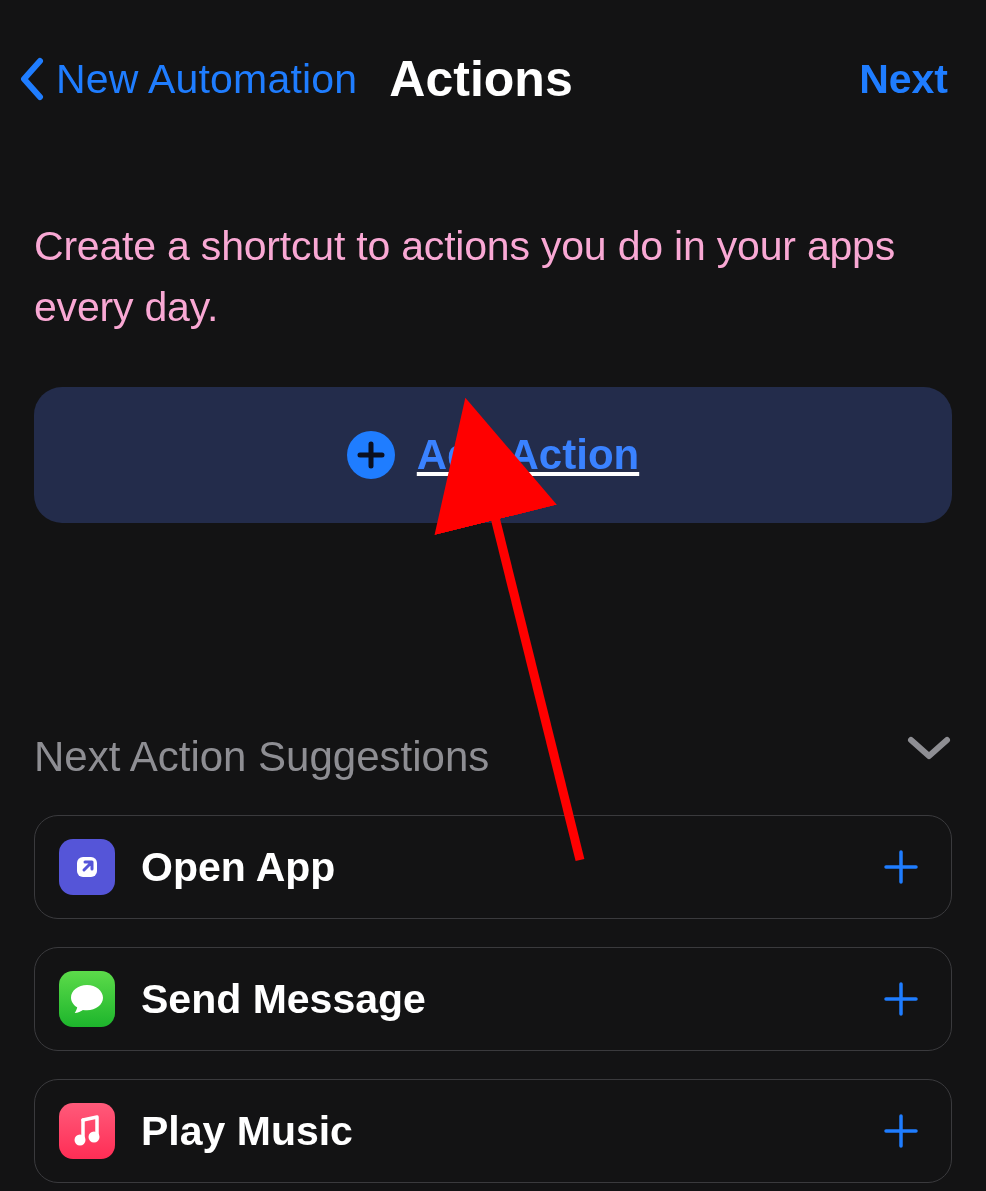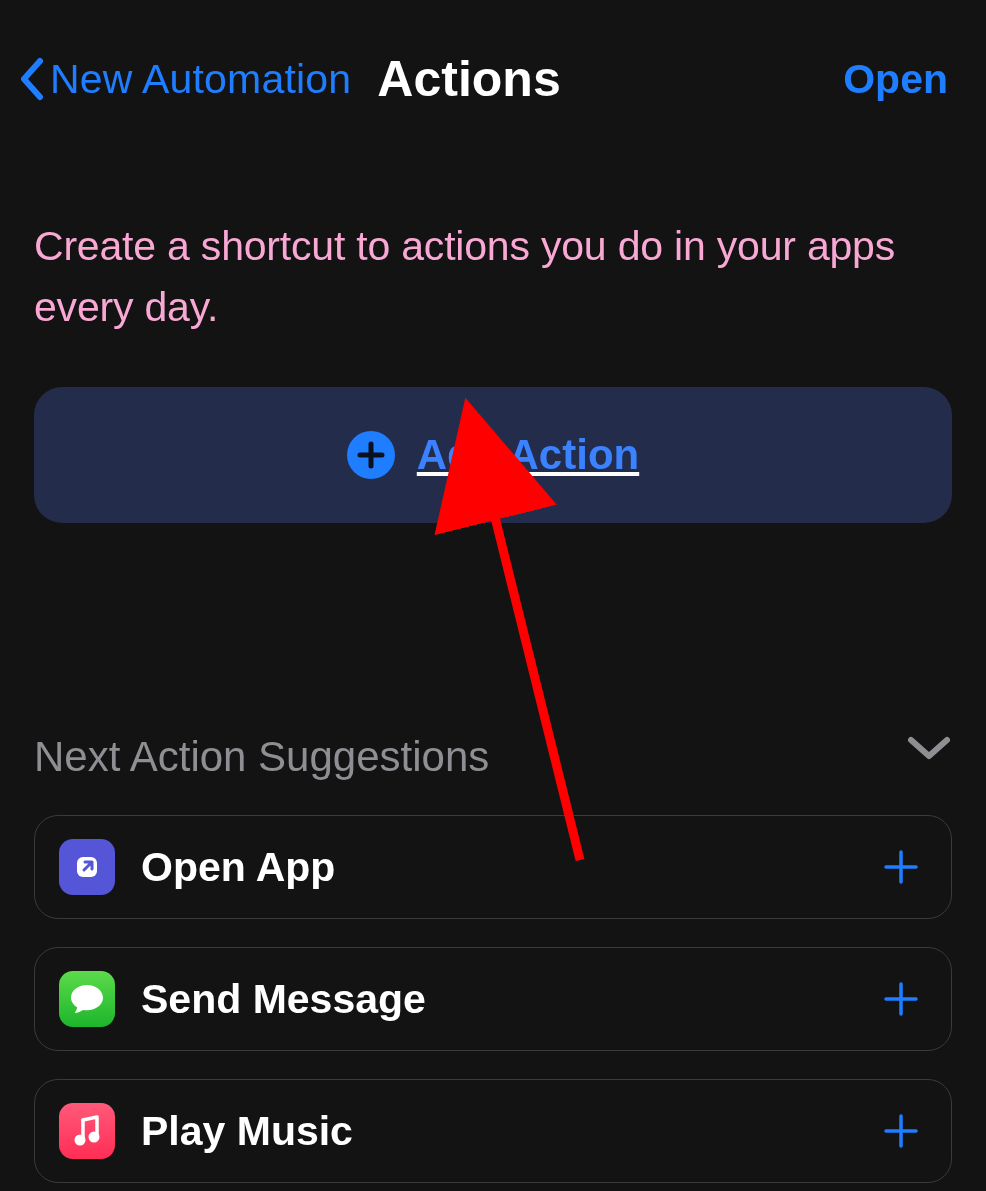"New Automation" .nav-left { gap: 6px -> 12px }
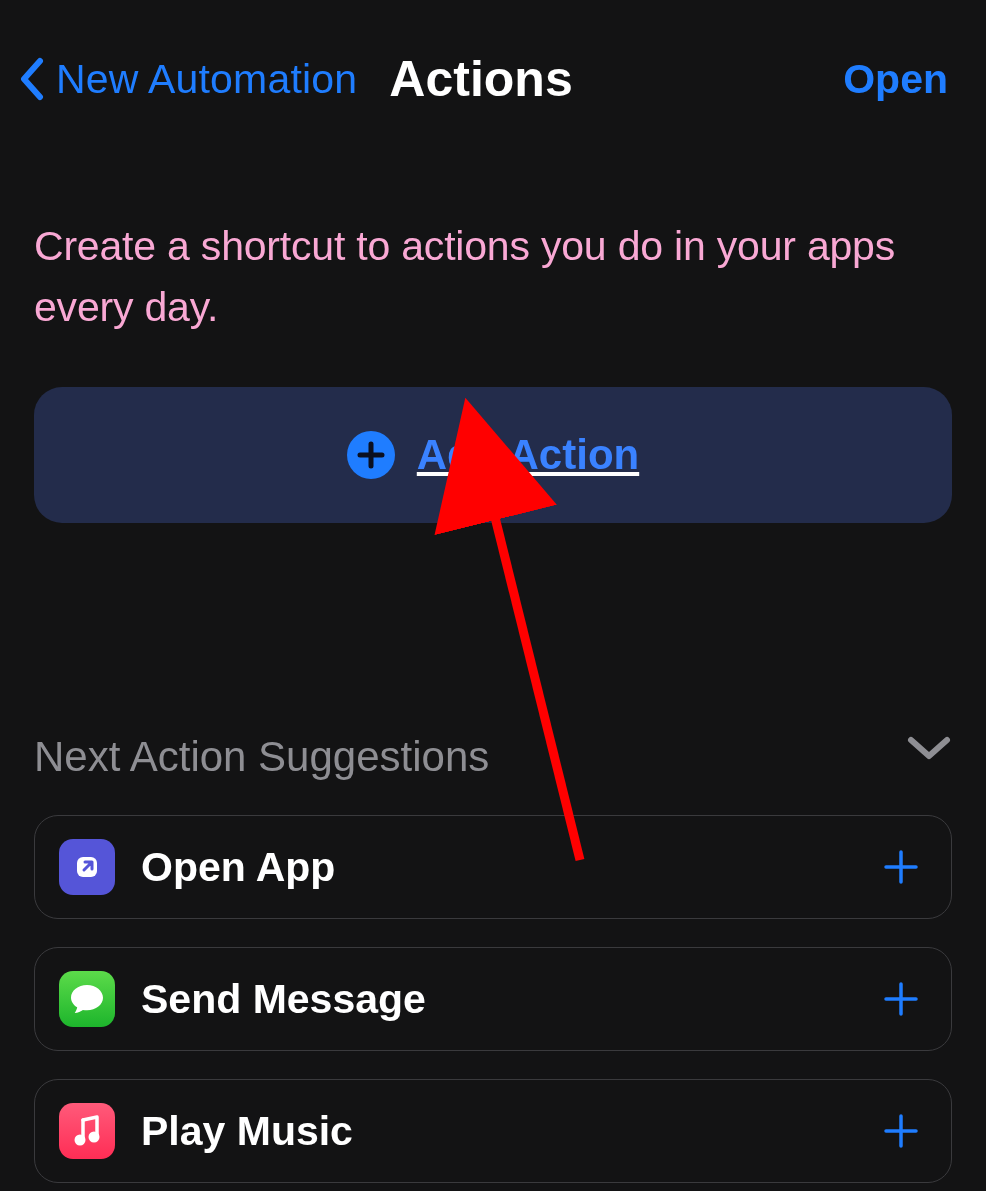"Open" span.next-label { text: Open -> Next }
